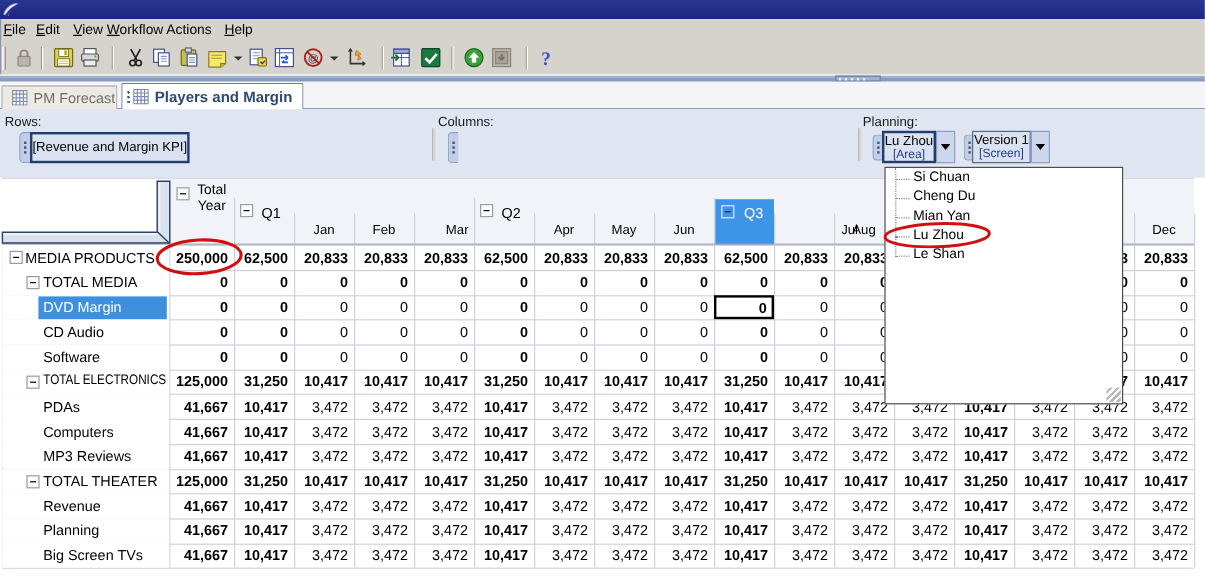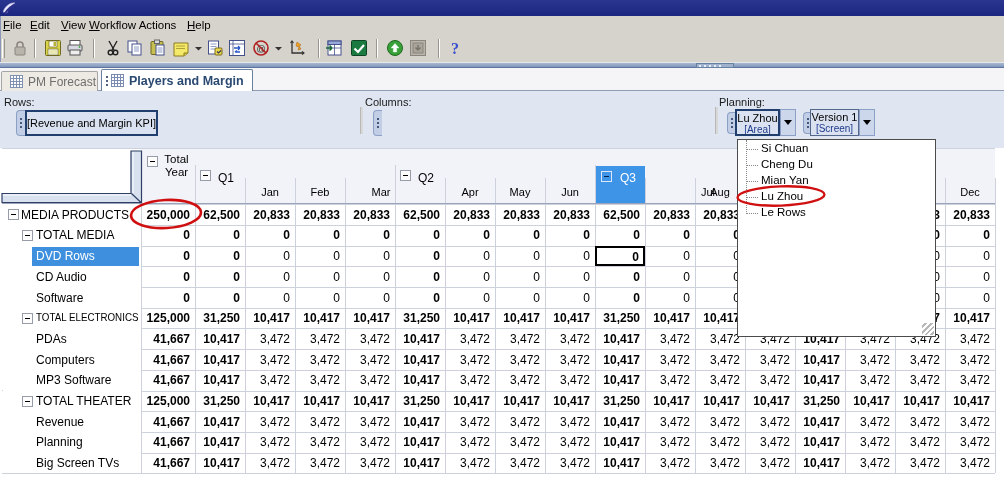"Le Rows" div.ddi { text: Rows -> Shan }
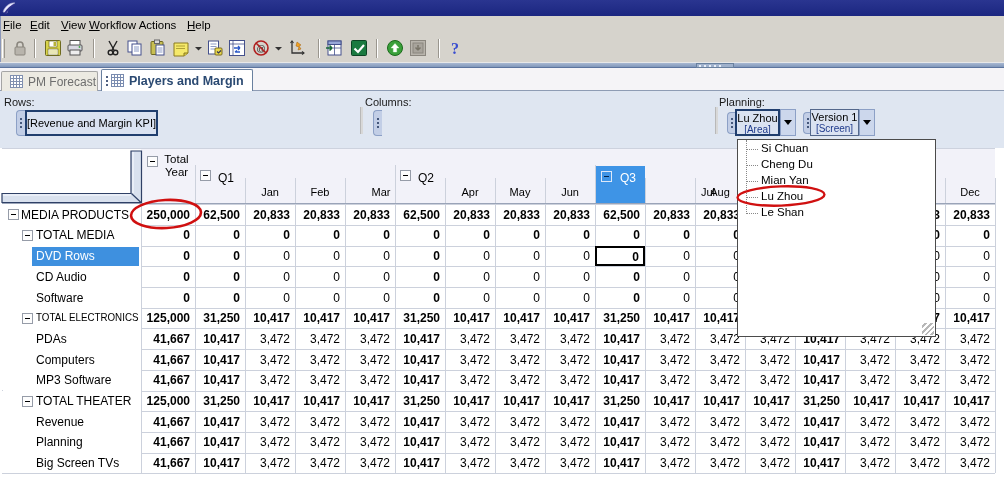"DVD Rows" span.lt { text: Rows -> Margin }
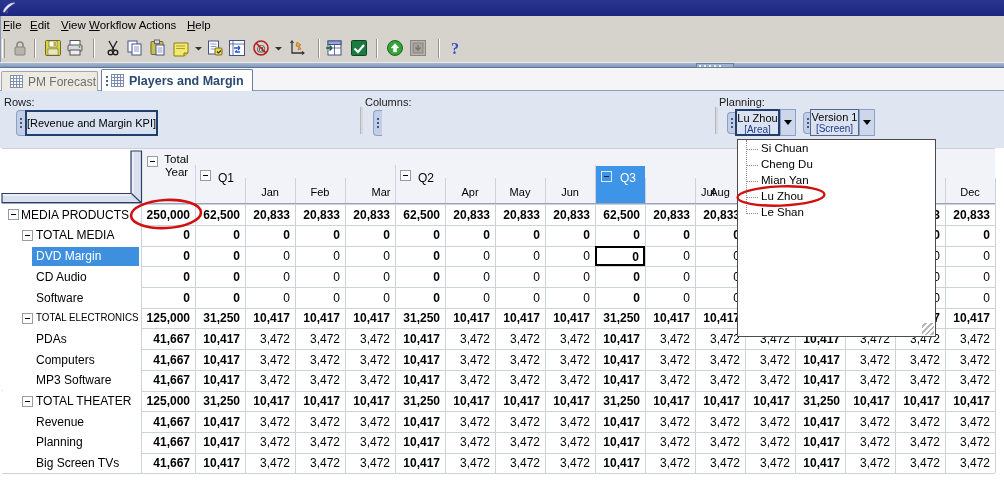"MP3 Software" span.lt { text: Software -> Reviews }
